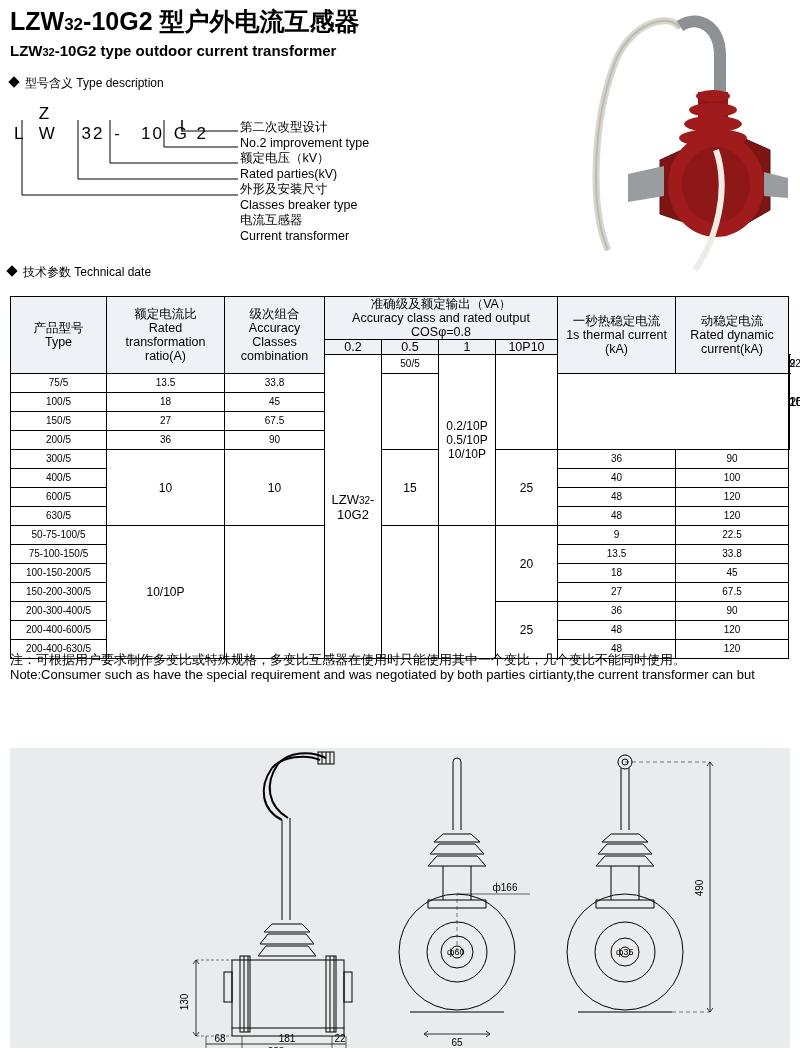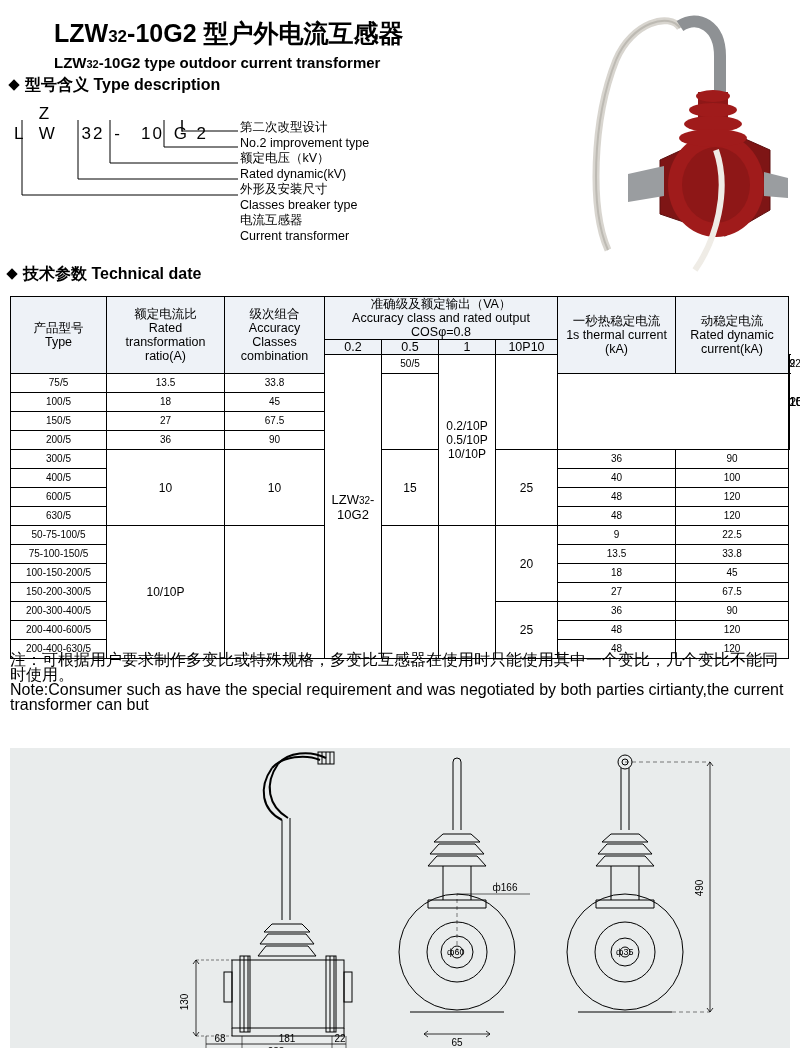"LZW32-10G2 型户外电流互感器" .title-block { margin-left: 44px -> none; top: 18px -> 6px }
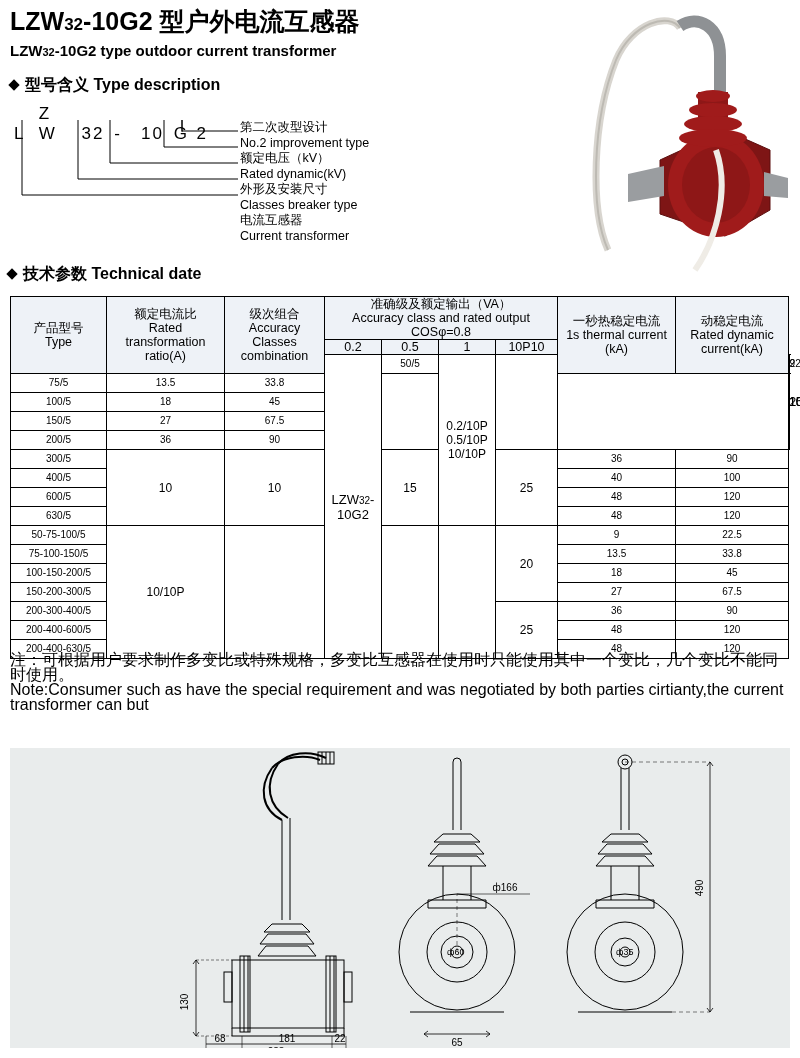"型号含义 Type description" .sec { font-size: 16px -> 12px; font-weight: bold -> normal }
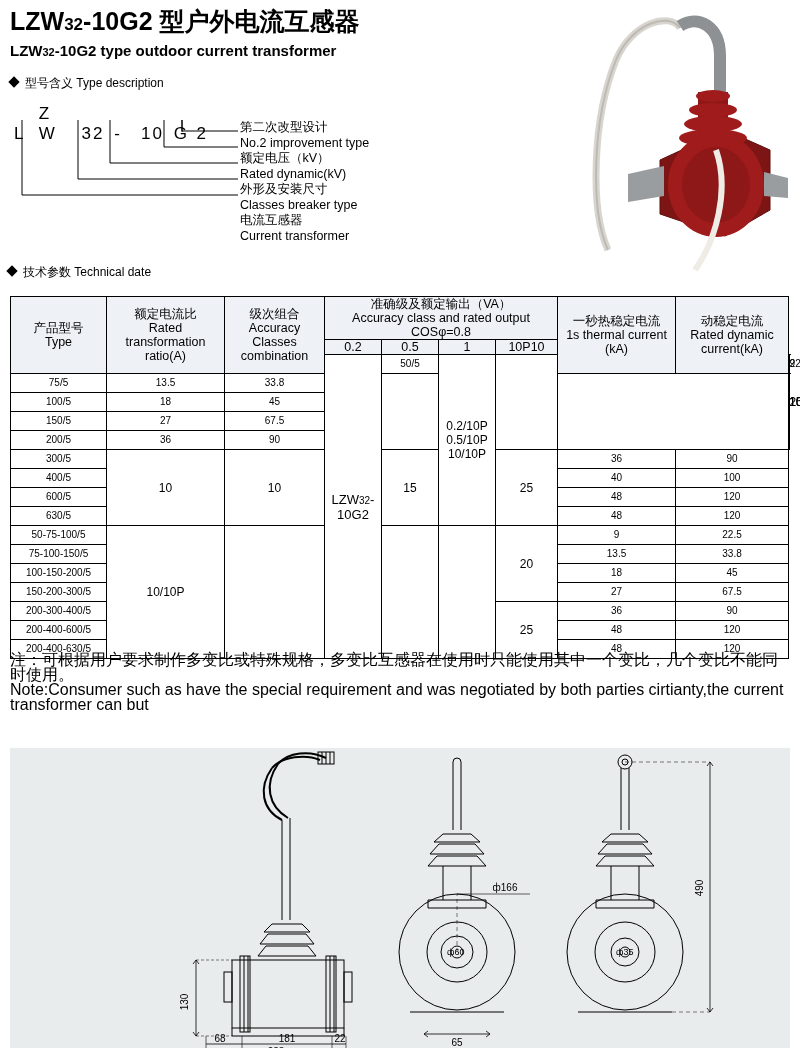"Rated dynamic(kV)" div { text: dynamic -> parties }
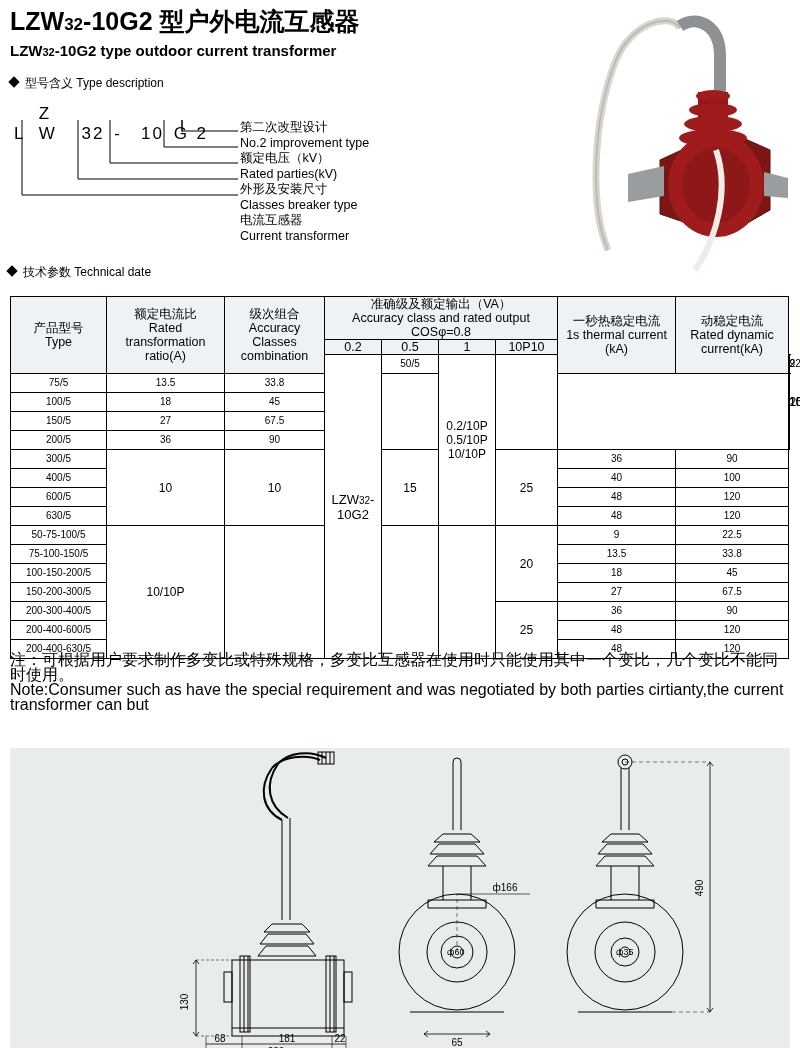"注：可根据用户要求制作多变比或特殊规格，多变比互感器在使用时只能使用其中一个变比" .note { font-size: 16px -> 13px }
